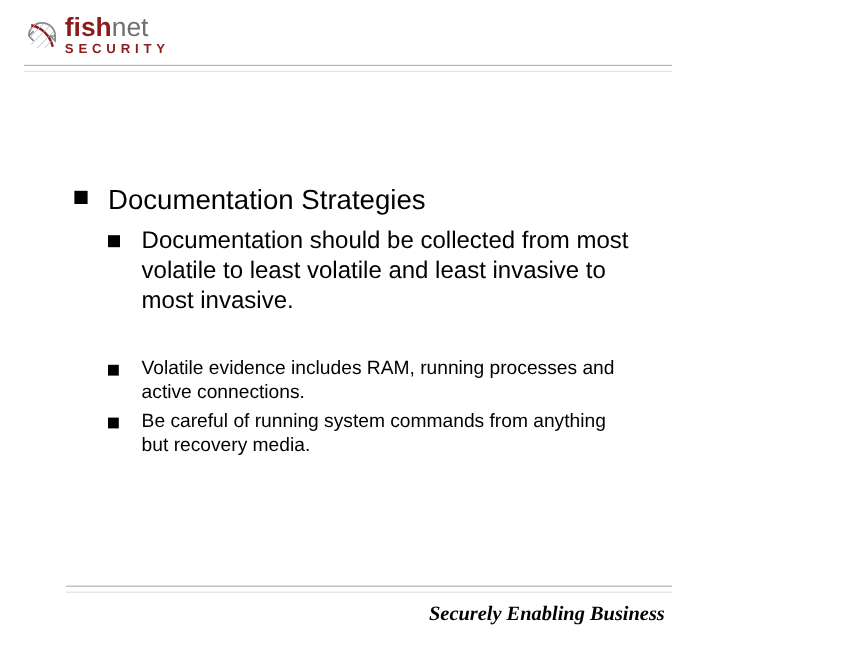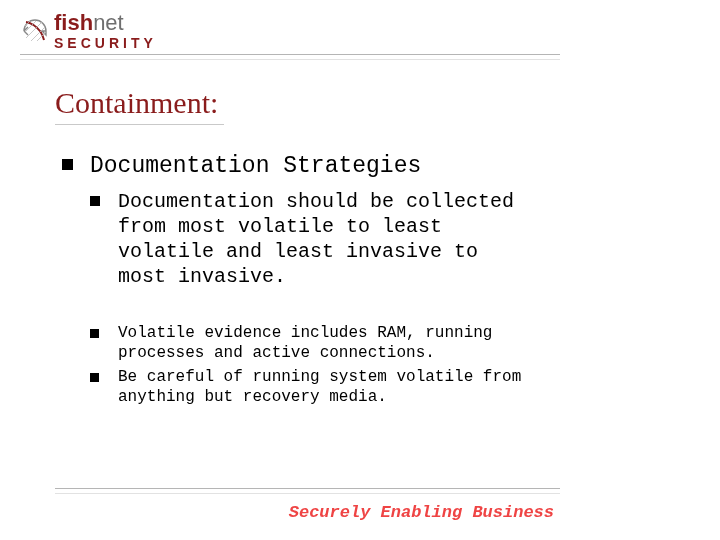"SECURITY" .logo-text .sub { font-size: 14px -> 11px }
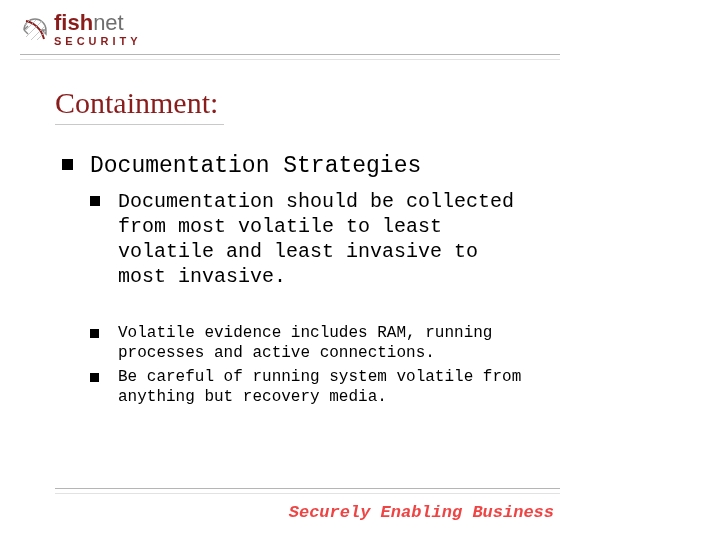"Containment:" div.title { html: <div>Containment:</div> -> none }
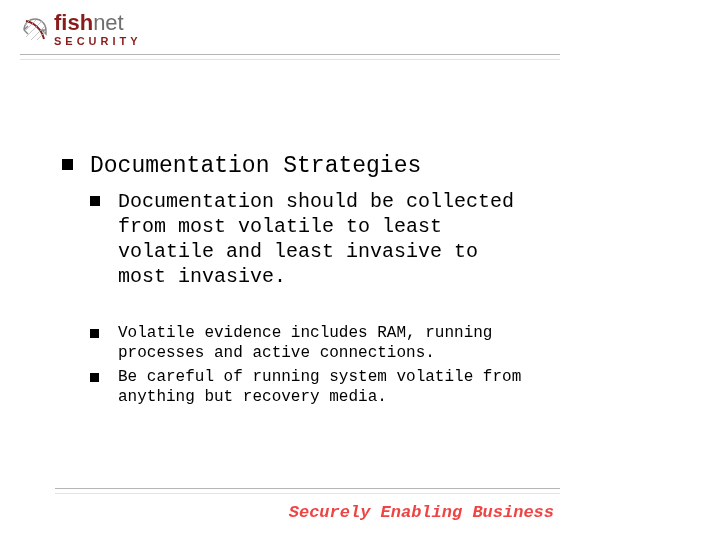"Documentation Strategies" .body { font-family: Liberation Mono, monospace -> none }
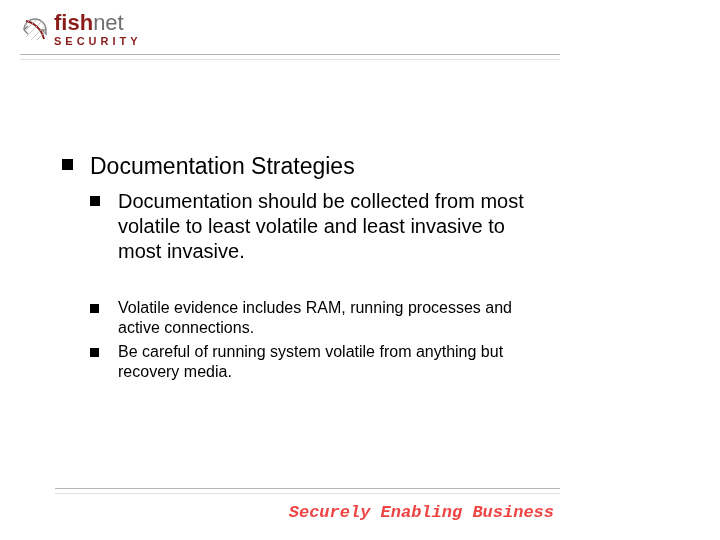"Be careful of running system" span { text: volatile -> commands }
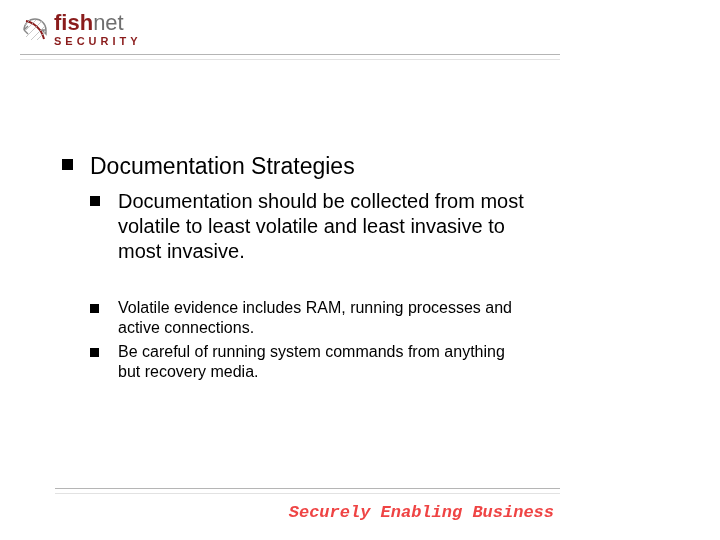"Securely Enabling Business" .tagline { color: #ef4444 -> #000000; font-family: Liberation Mono, monospace -> Liberation Serif, serif }
